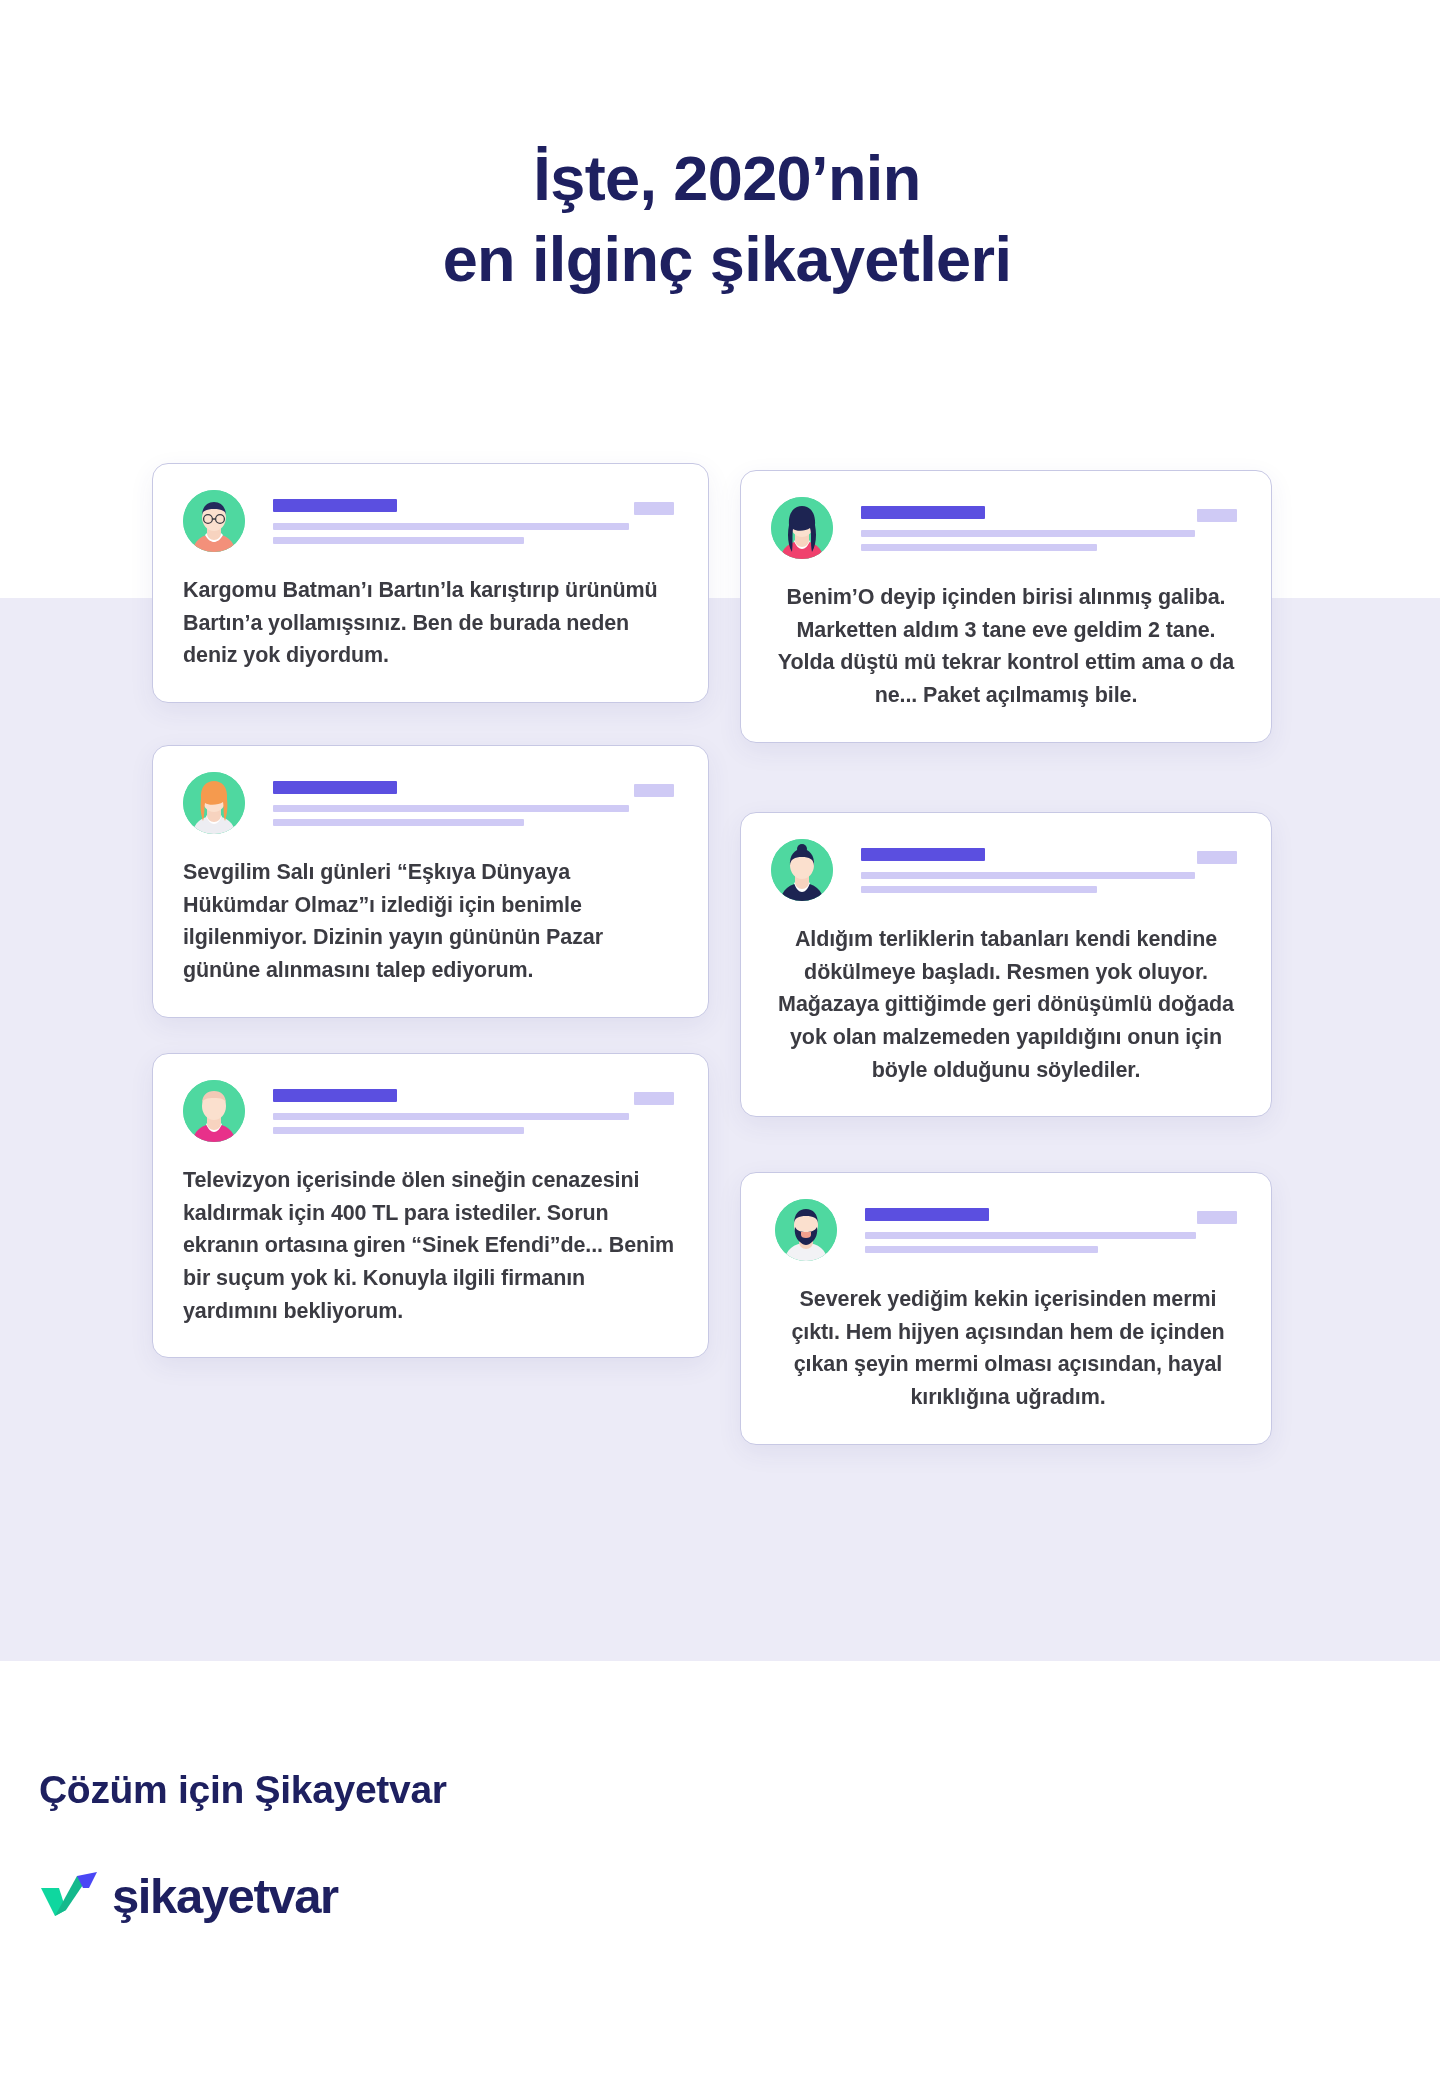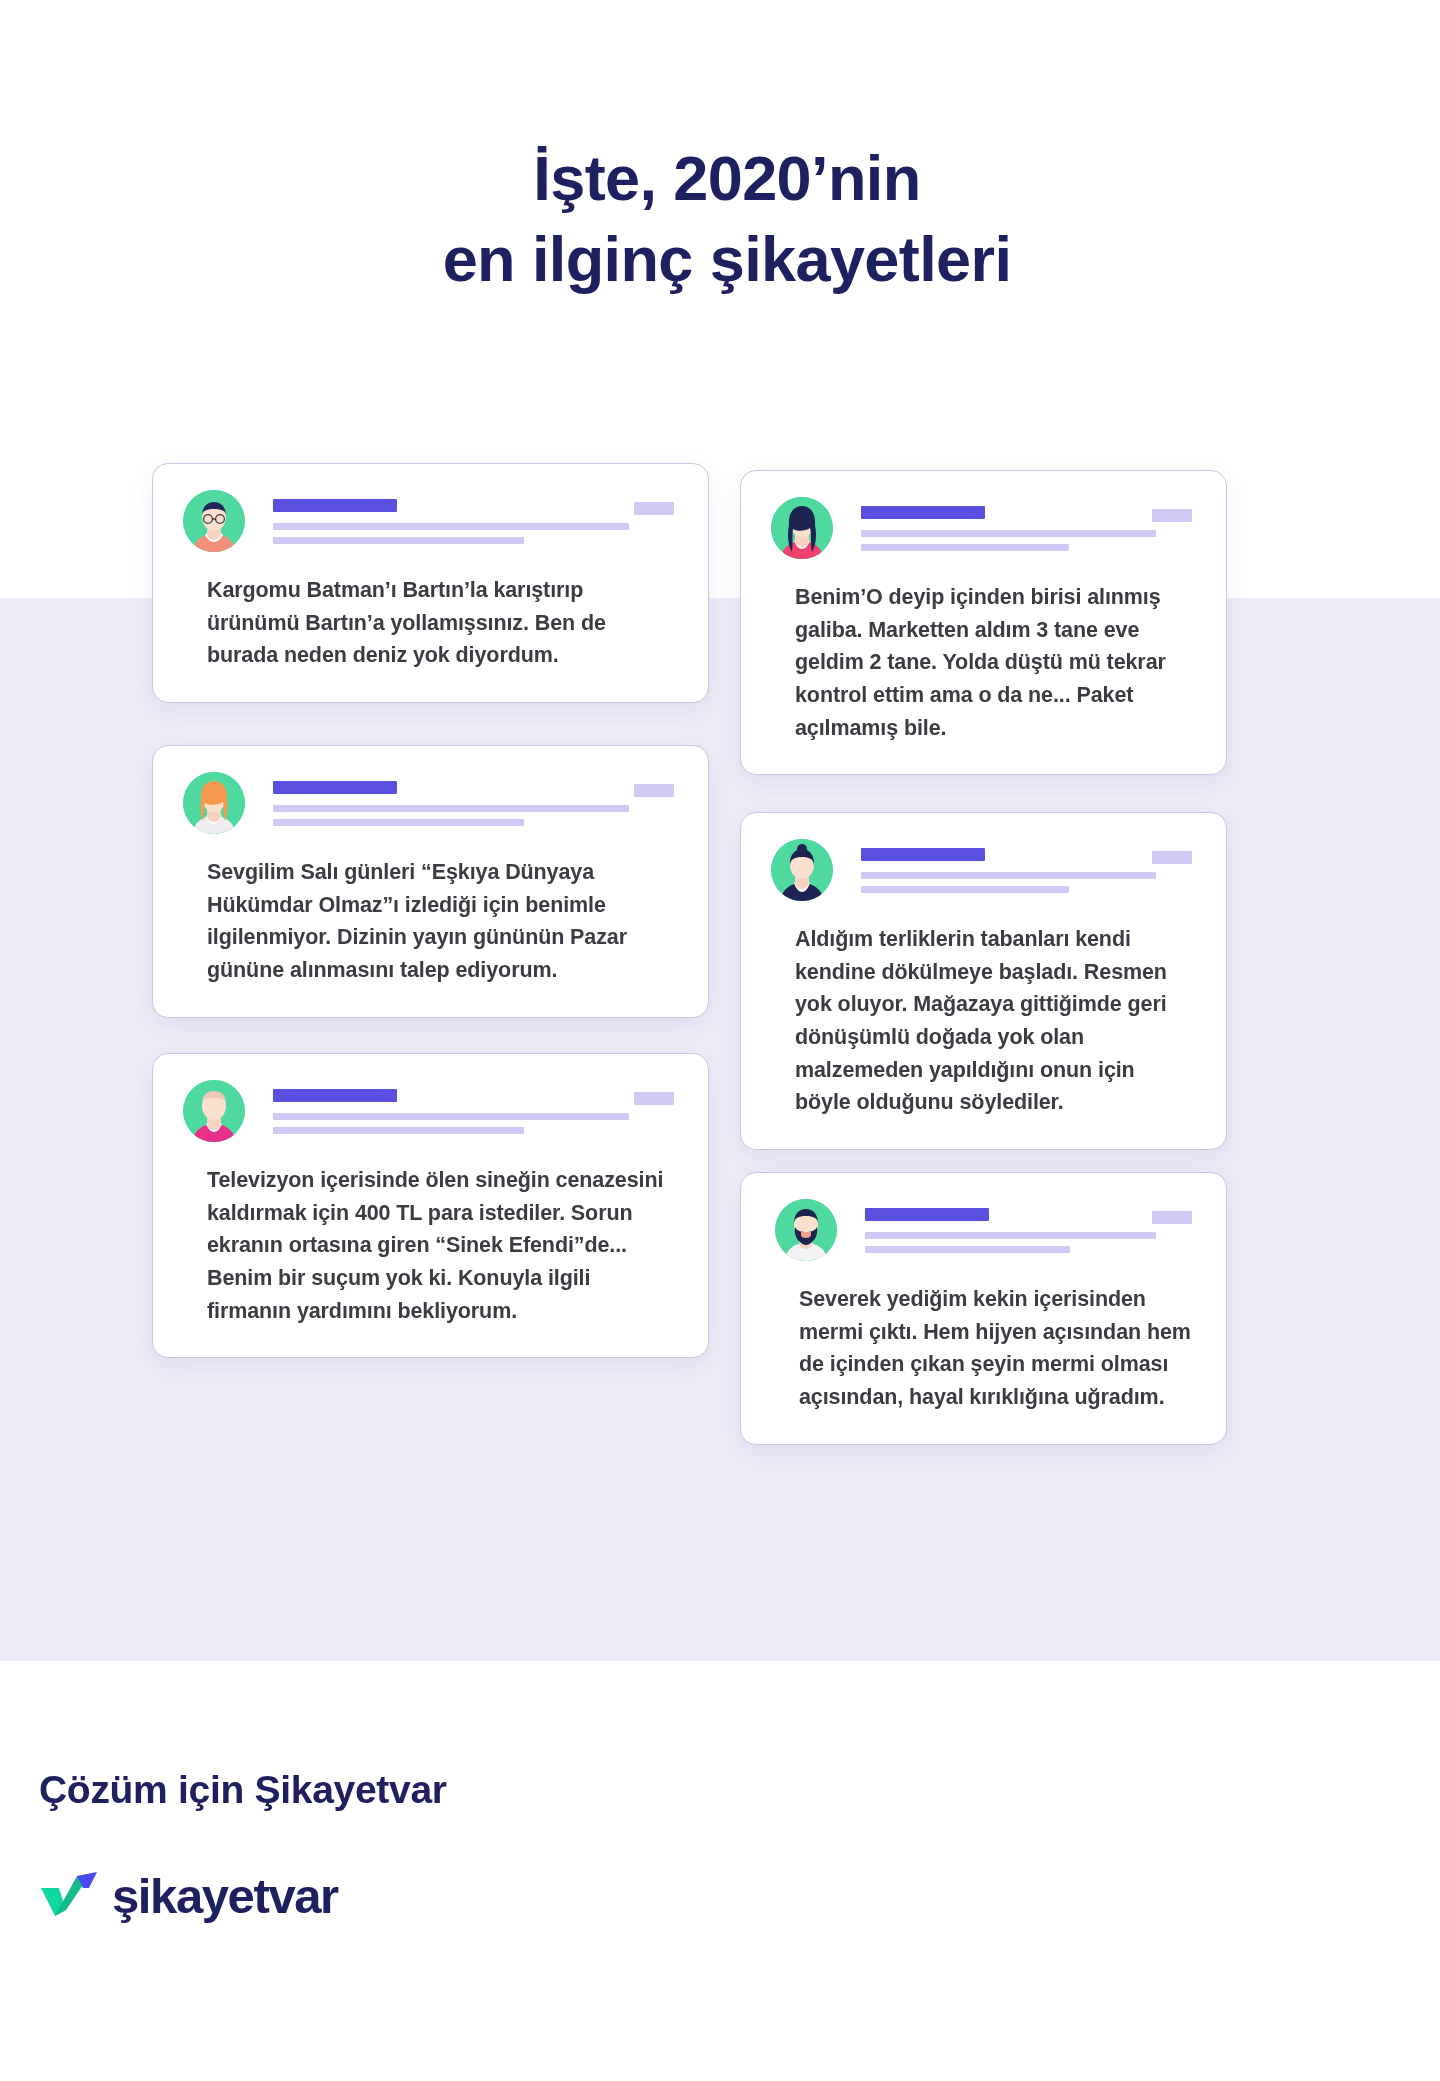"Kargomu Batman’ı Bartın’la karıştırıp" .card-text { margin-left: 24px -> none }
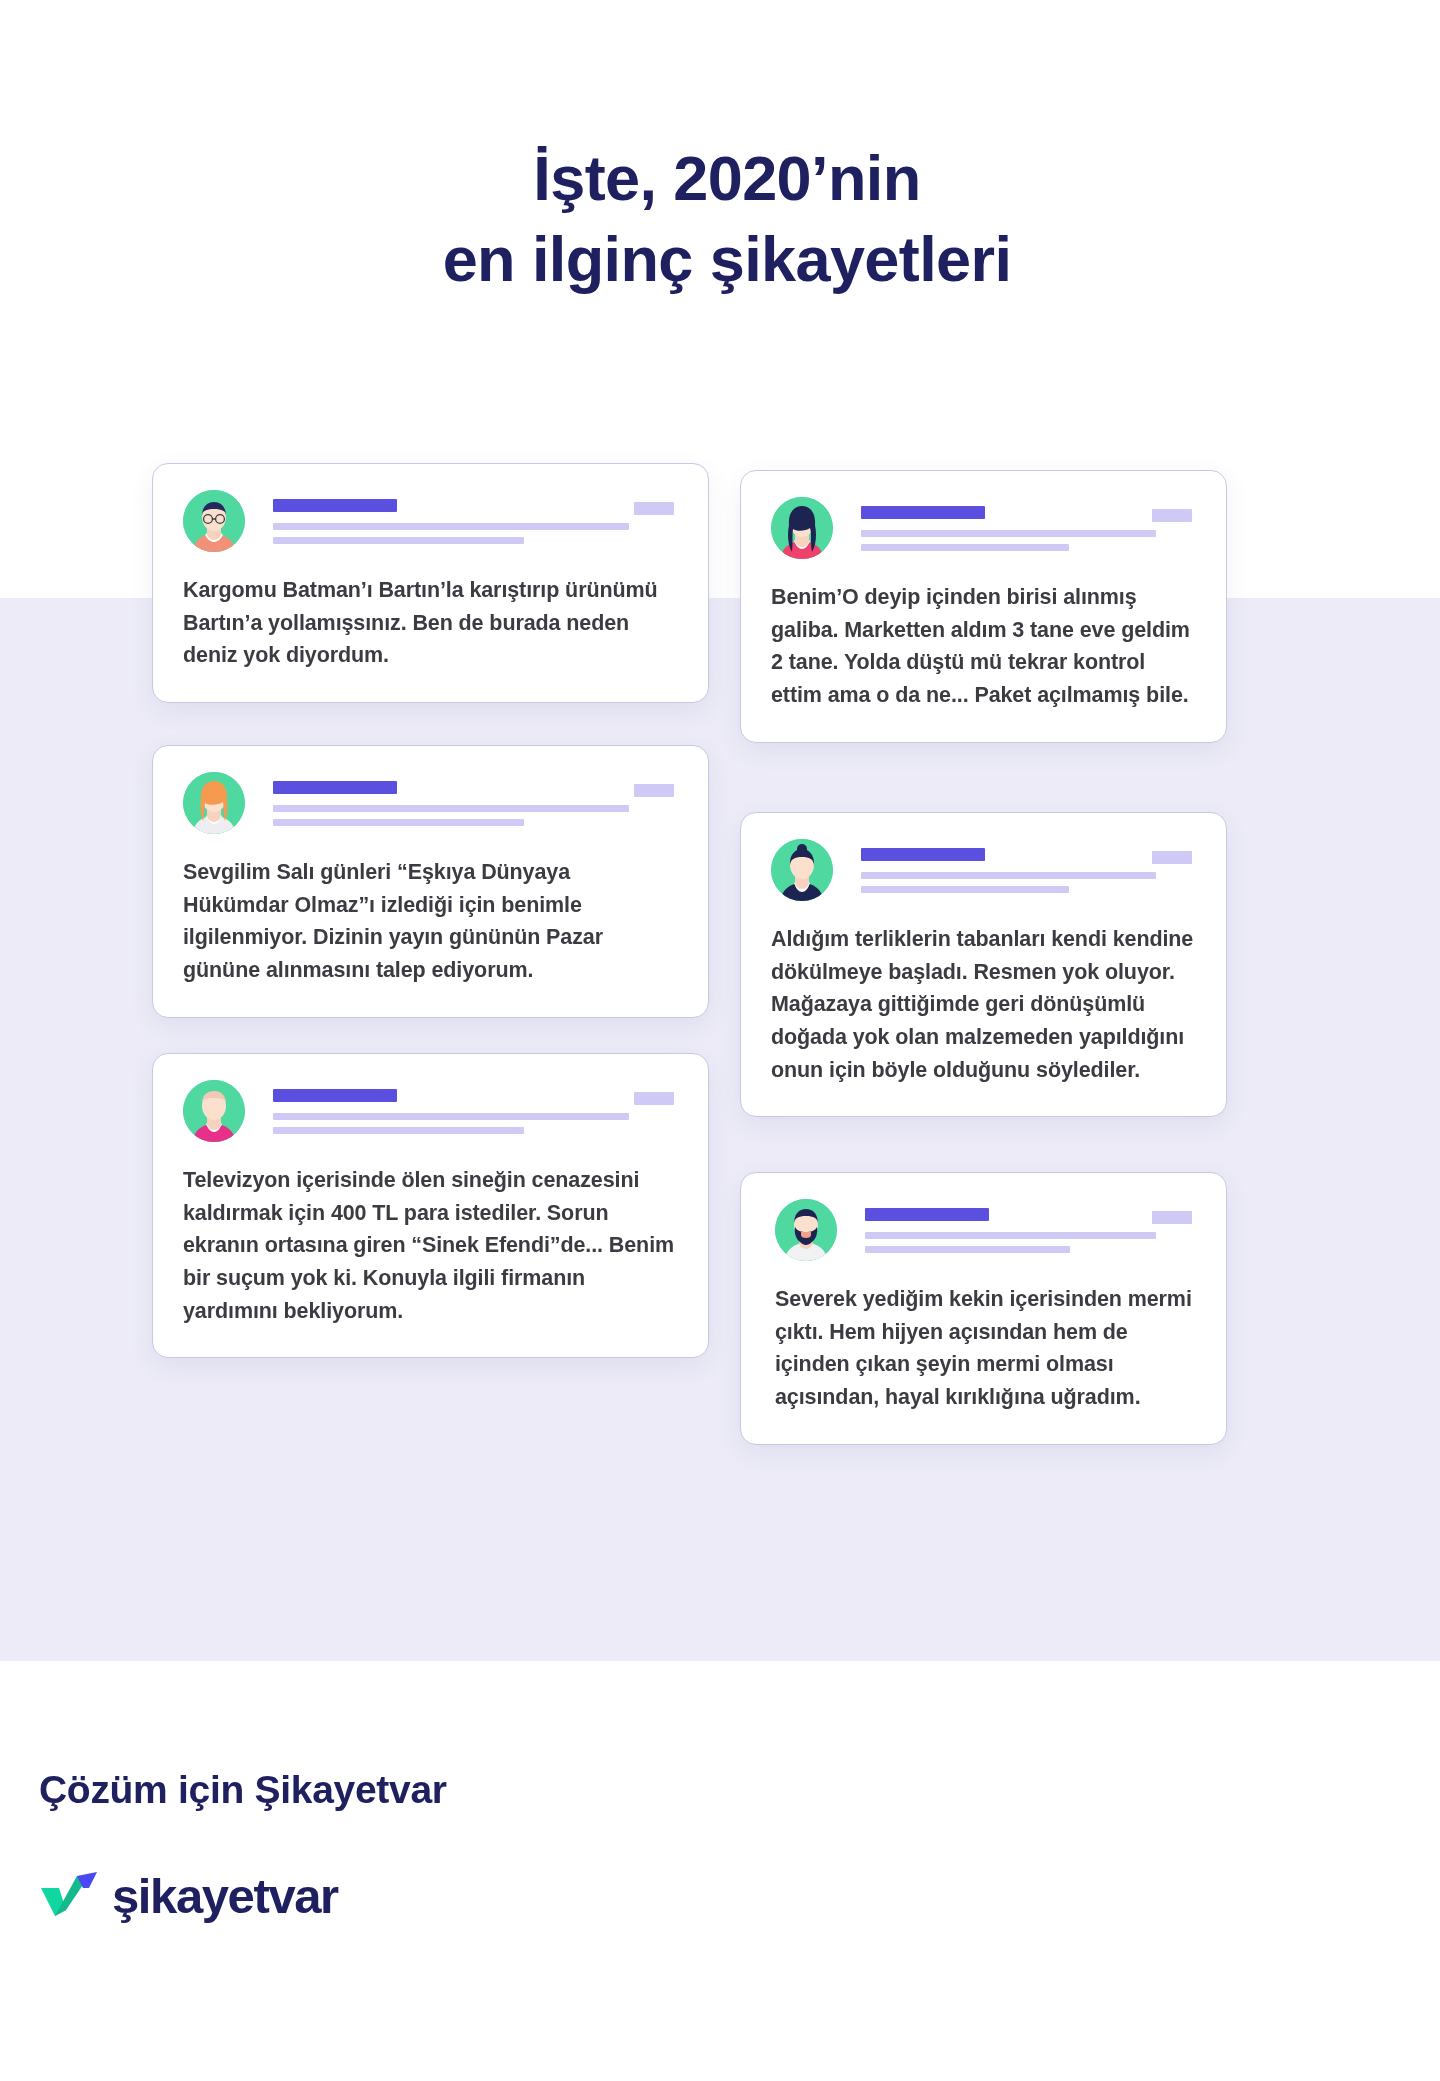"Benim’O deyip içinden birisi alınmış" .col-right { text-align: none -> center; width: 487px -> 532px }
